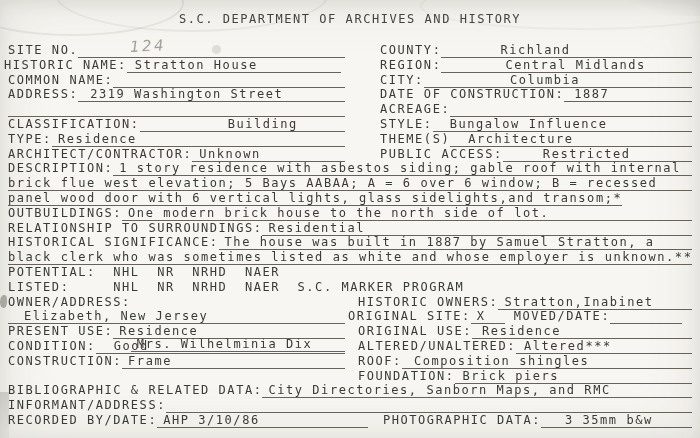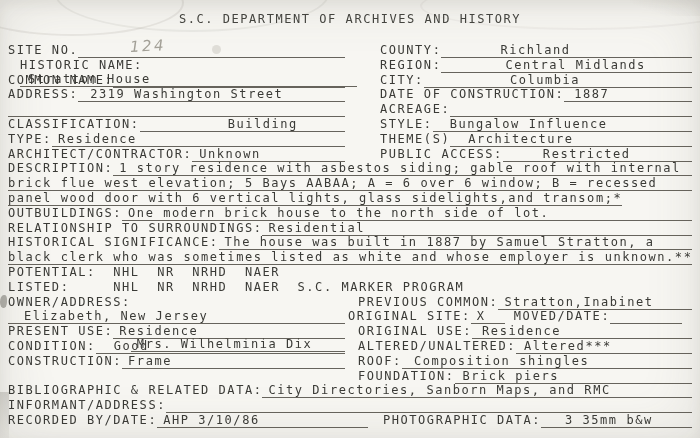"HISTORIC NAME:" div.cell { flex-direction: column -> none; left: 20px -> 4px }
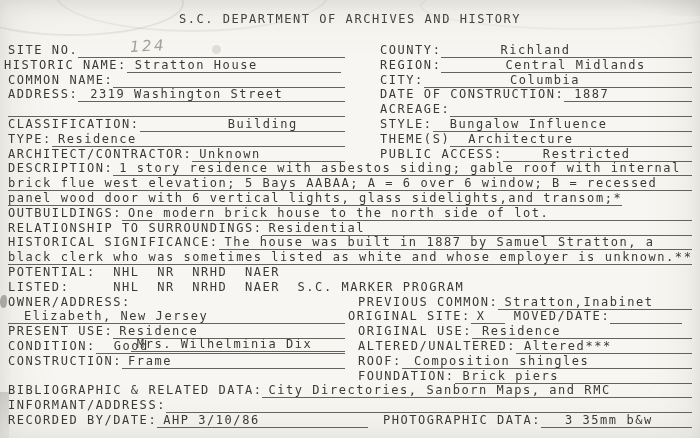"PREVIOUS COMMON:" span.txt { text: PREVIOUS COMMON -> HISTORIC OWNERS }
